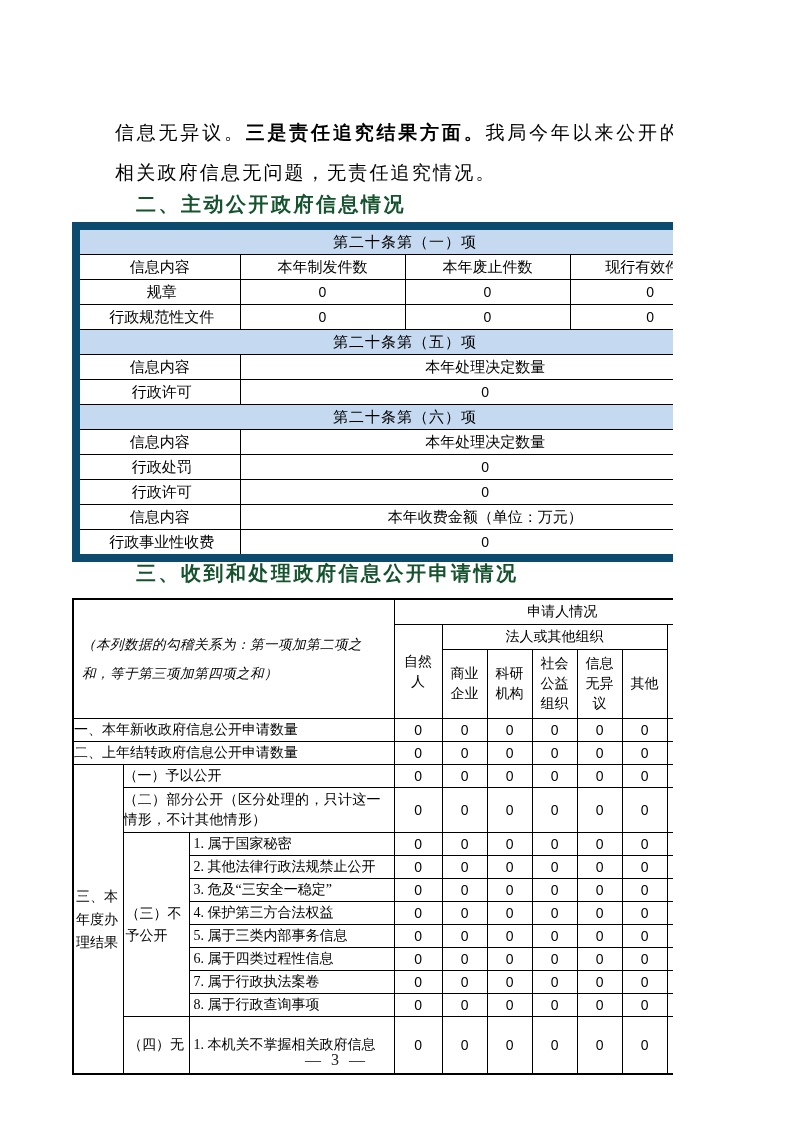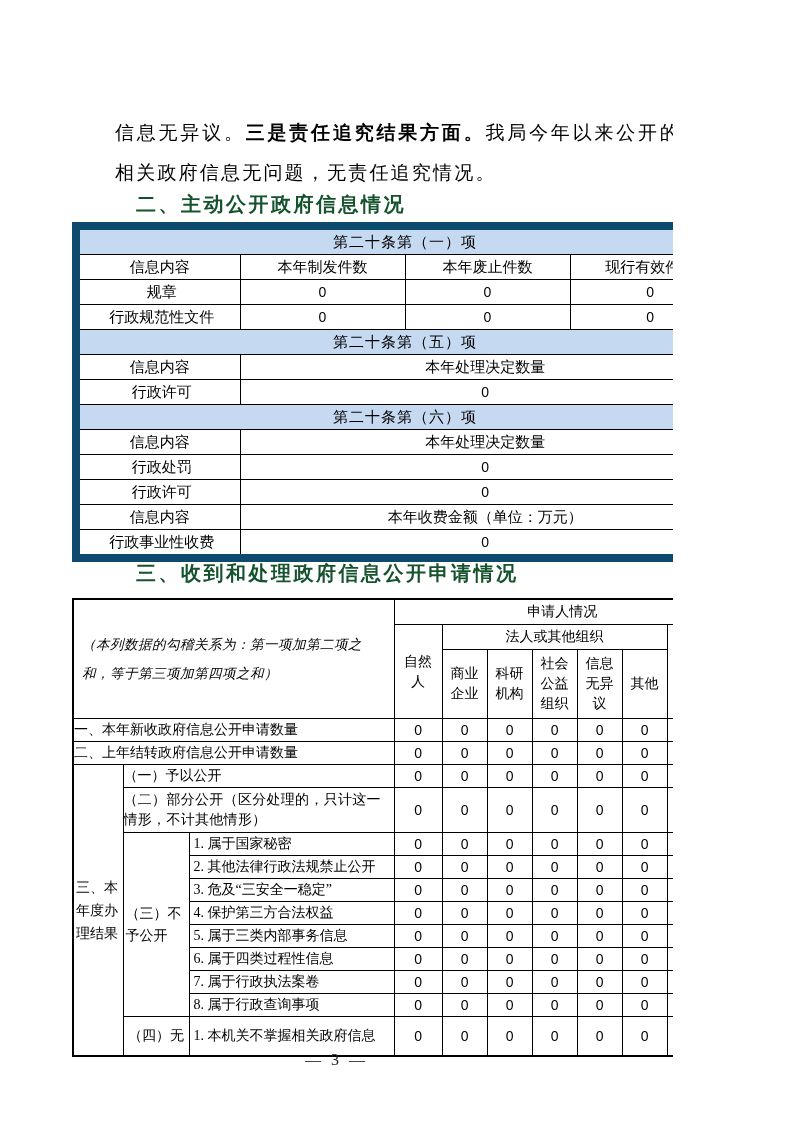"（三）不予公开" .t2 .grpb { padding: 8px 2px -> 17px 2px }
